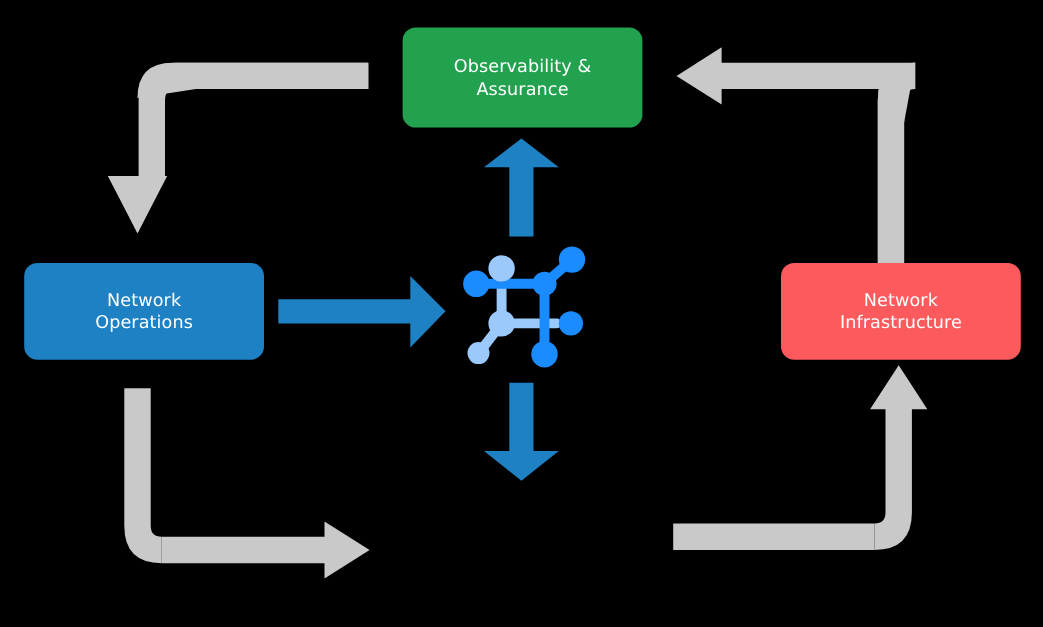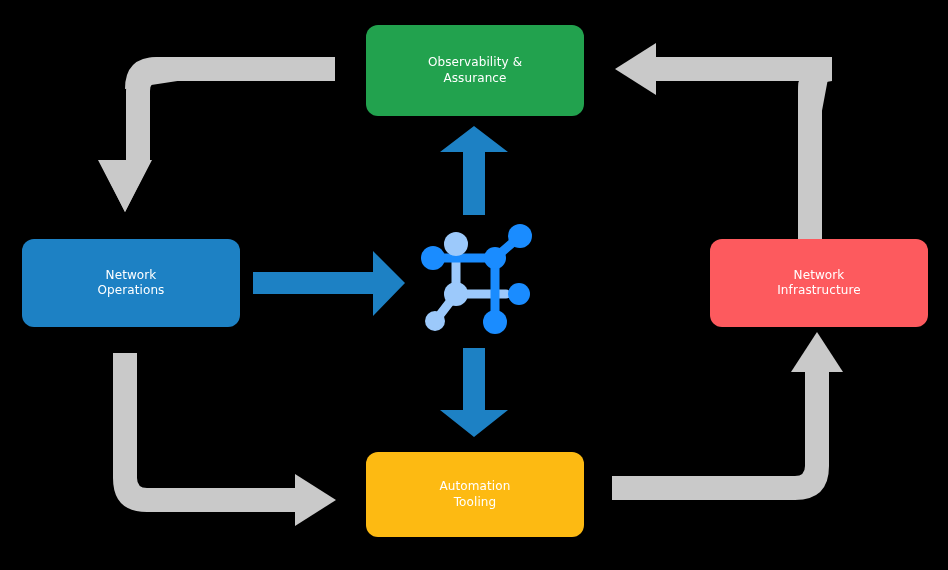"Observability &" .node-box { font-size: 12px -> 16px }
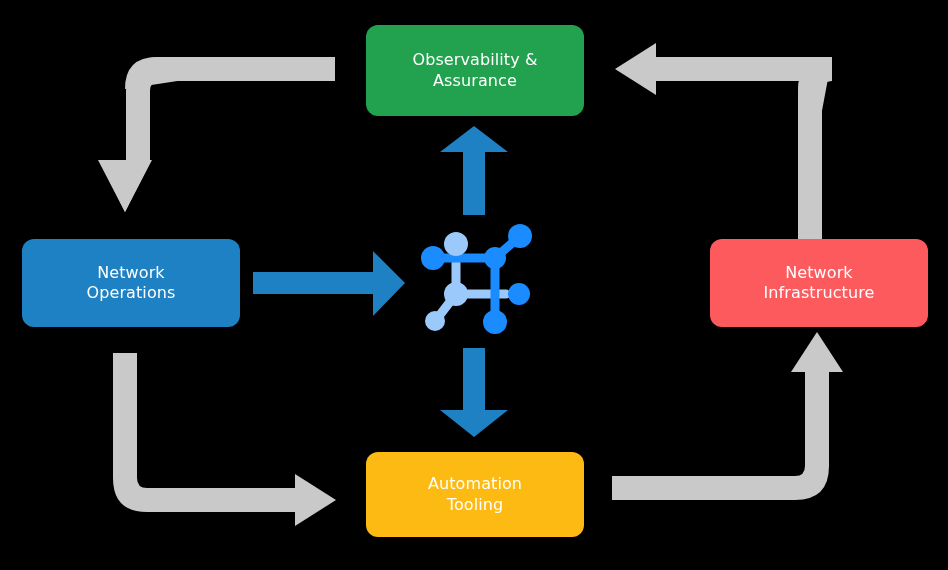"Automation" div.node-box { html: <div> <span>Automation Tooling</span> </div> -> none }
